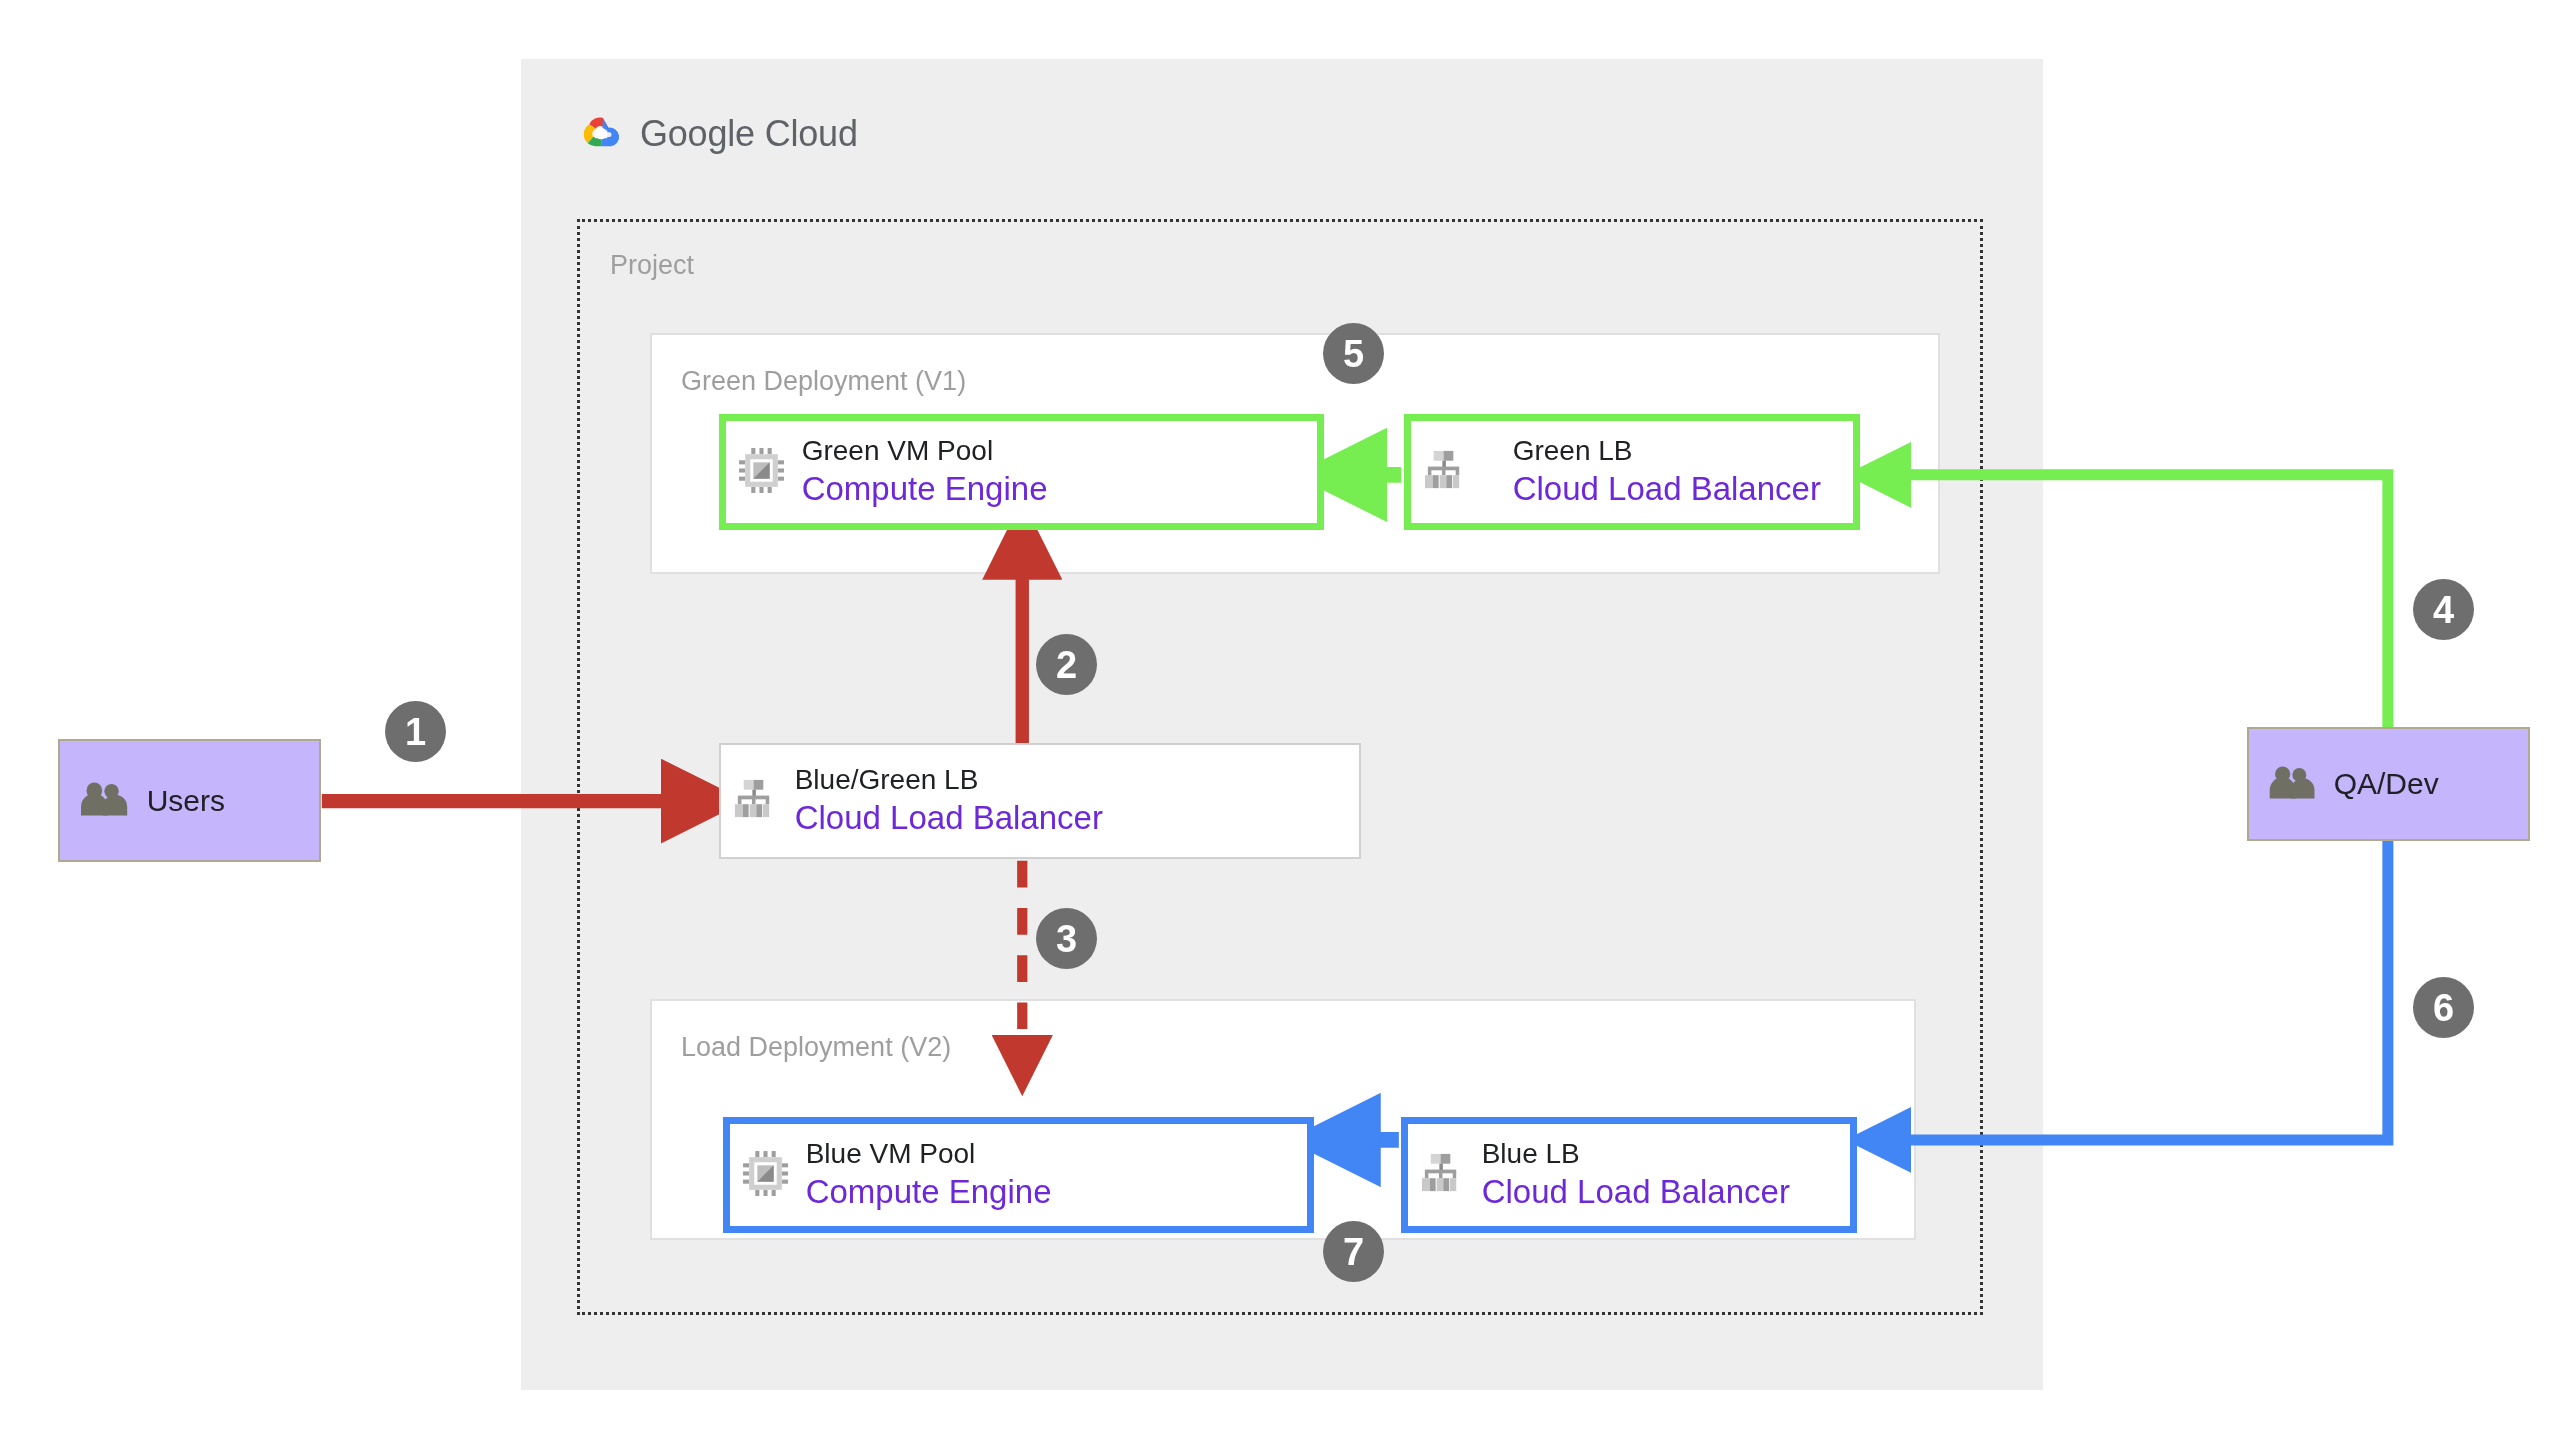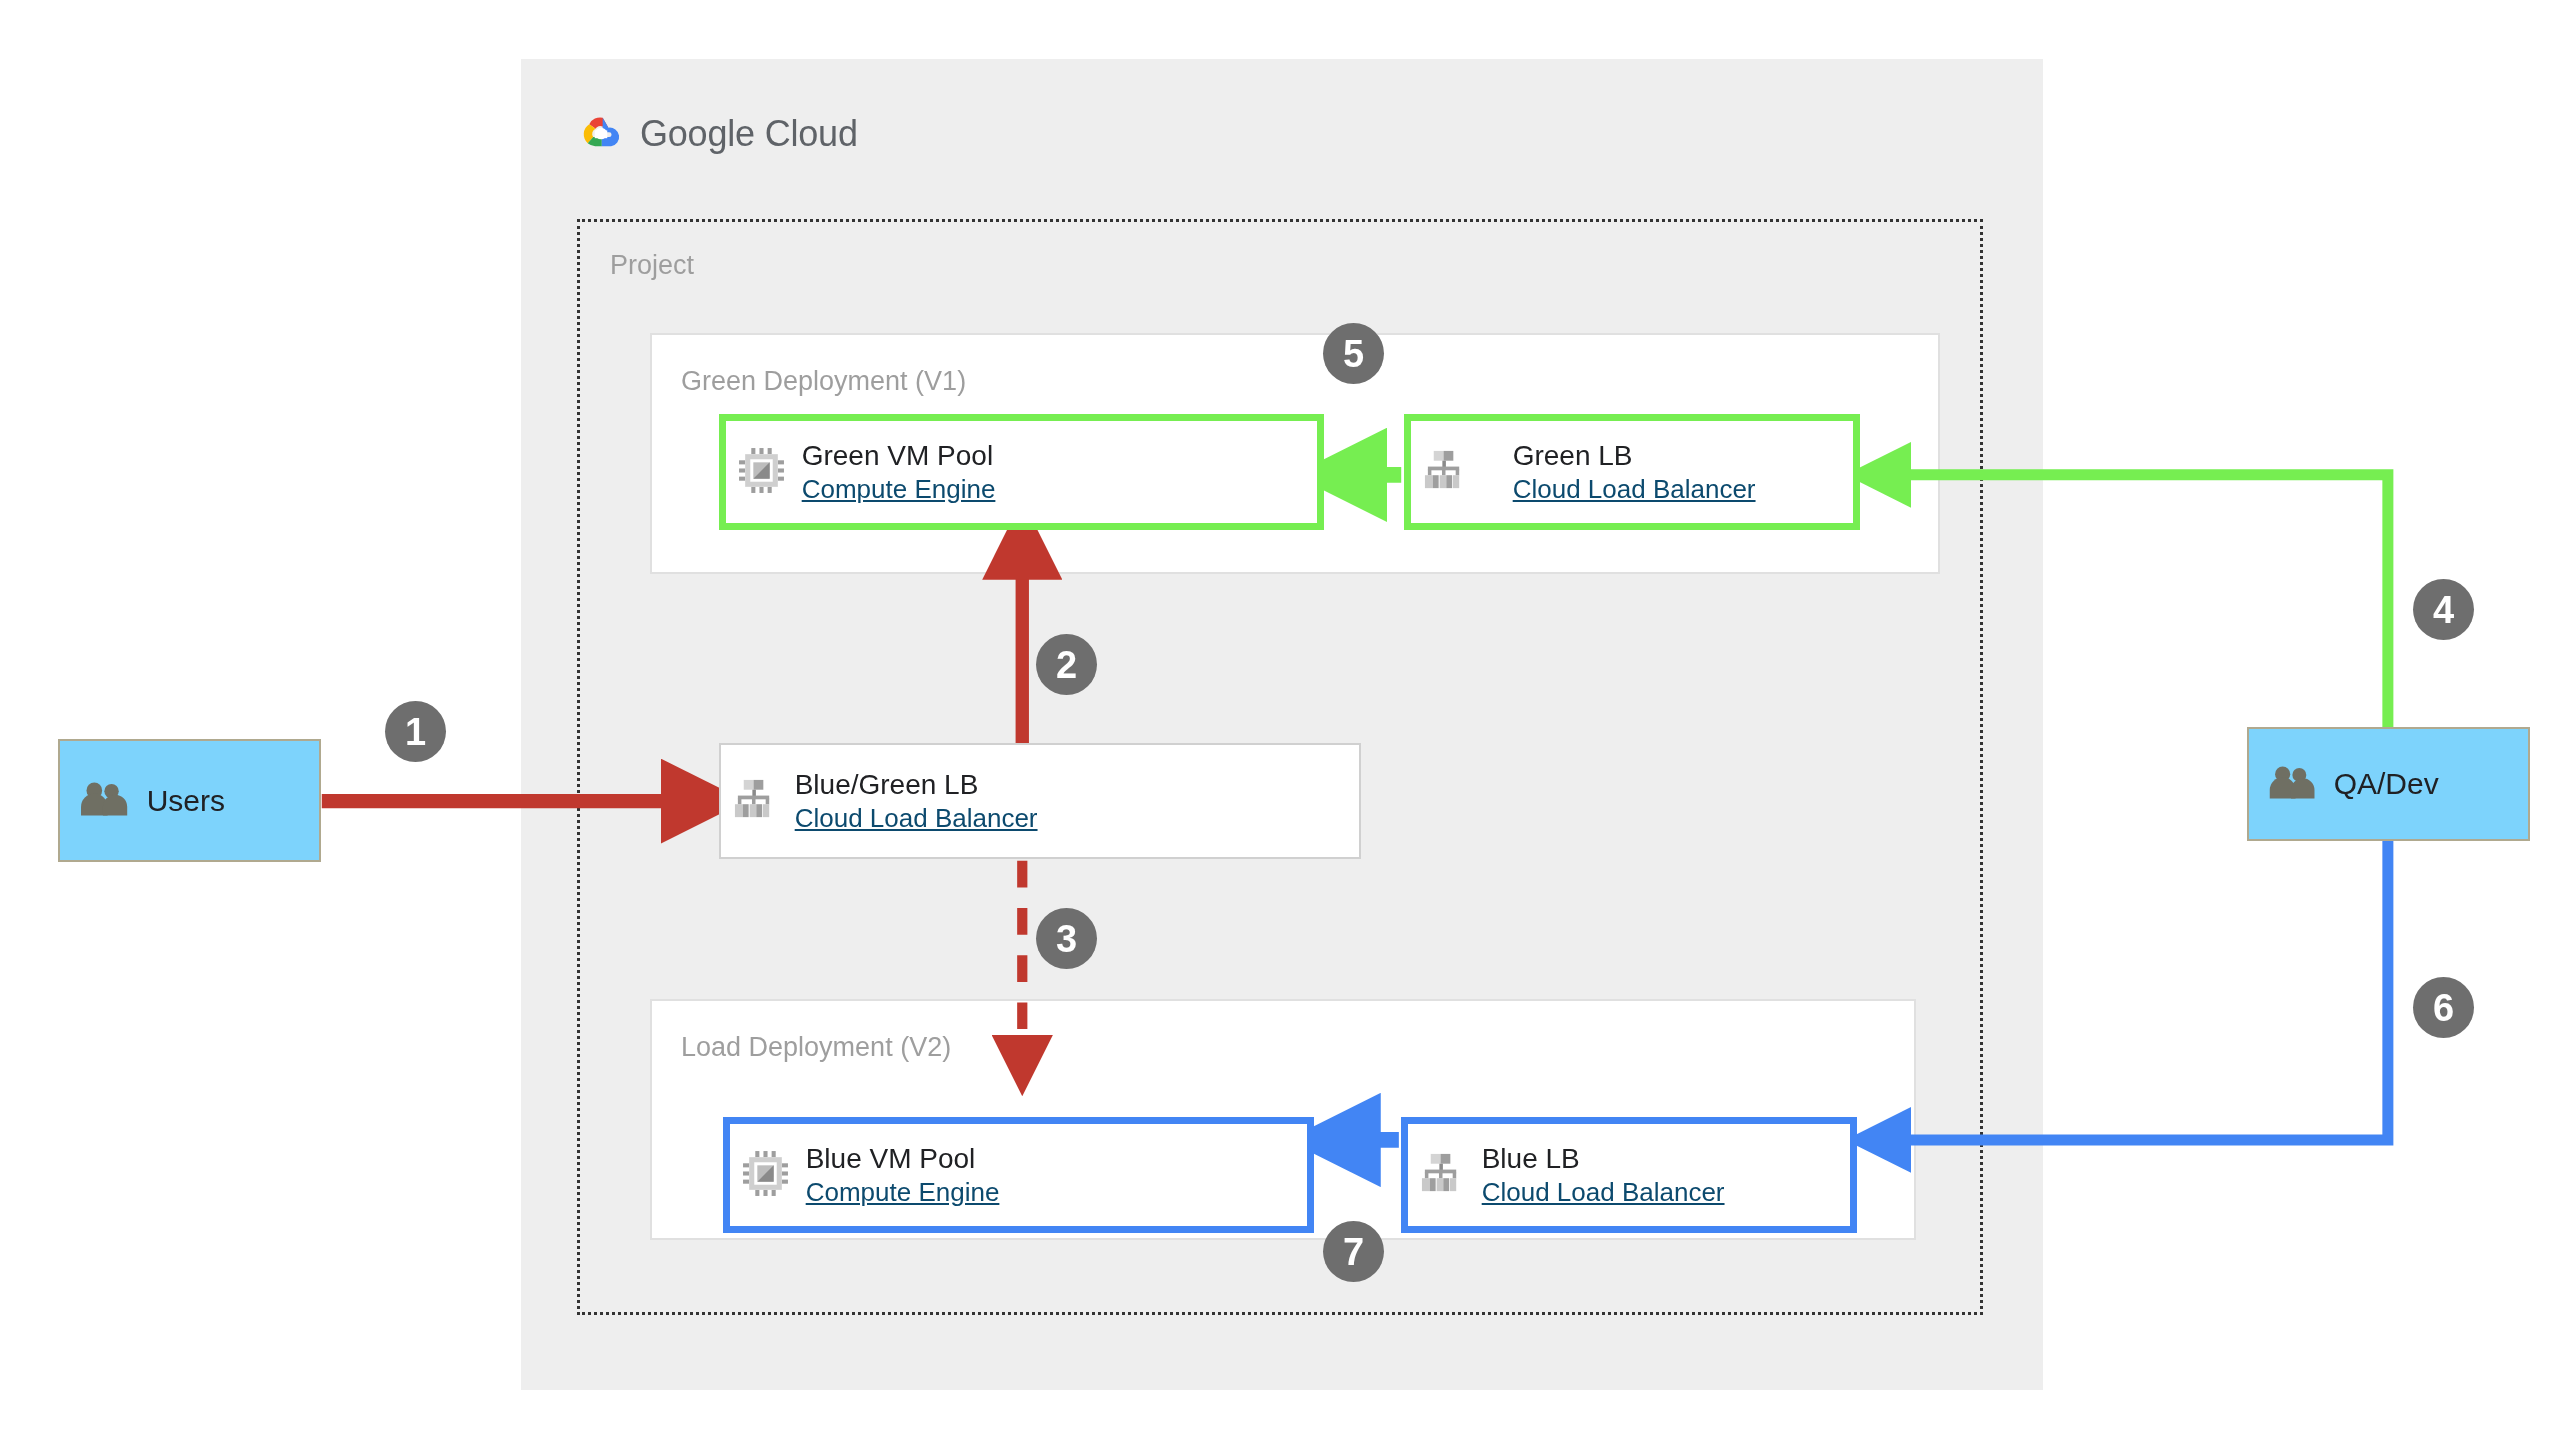"Compute Engine" .card-sub { color: #0c4a6e -> #6d28d9; font-size: 26px -> 33px; text-decoration: underline -> none }
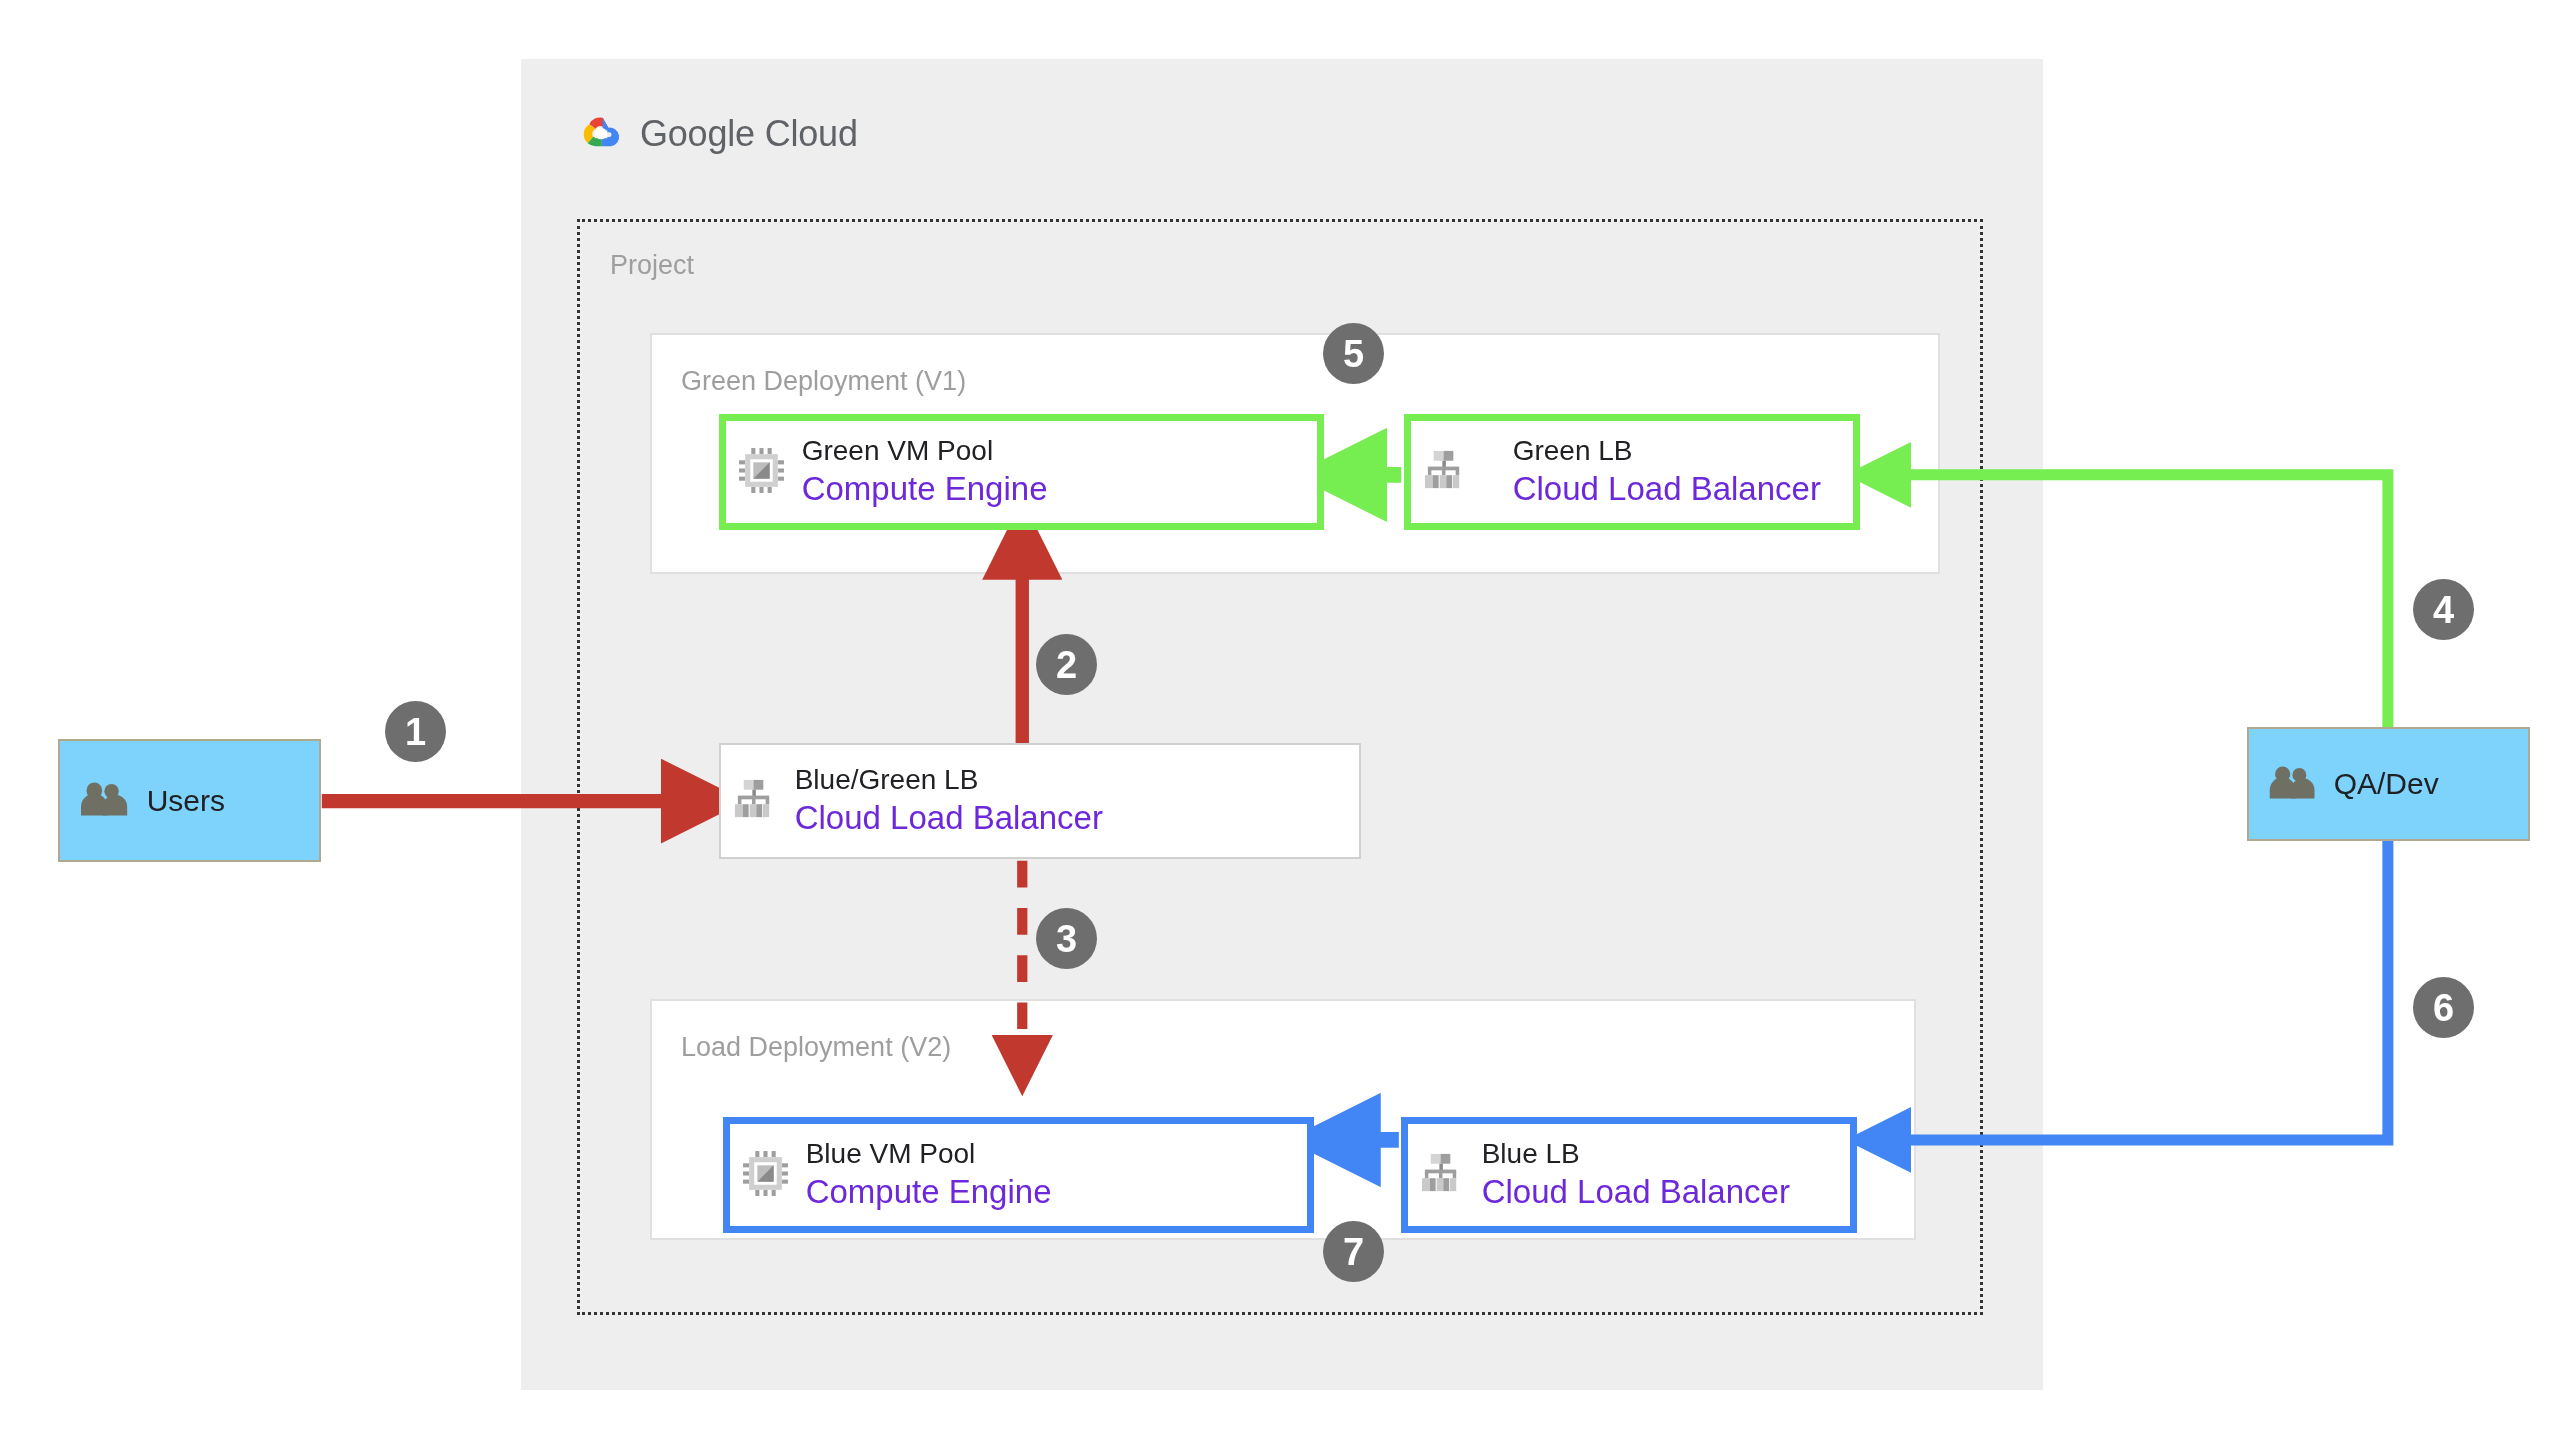"Users" .actor { background: #7dd3fc -> #c4b5fd }
